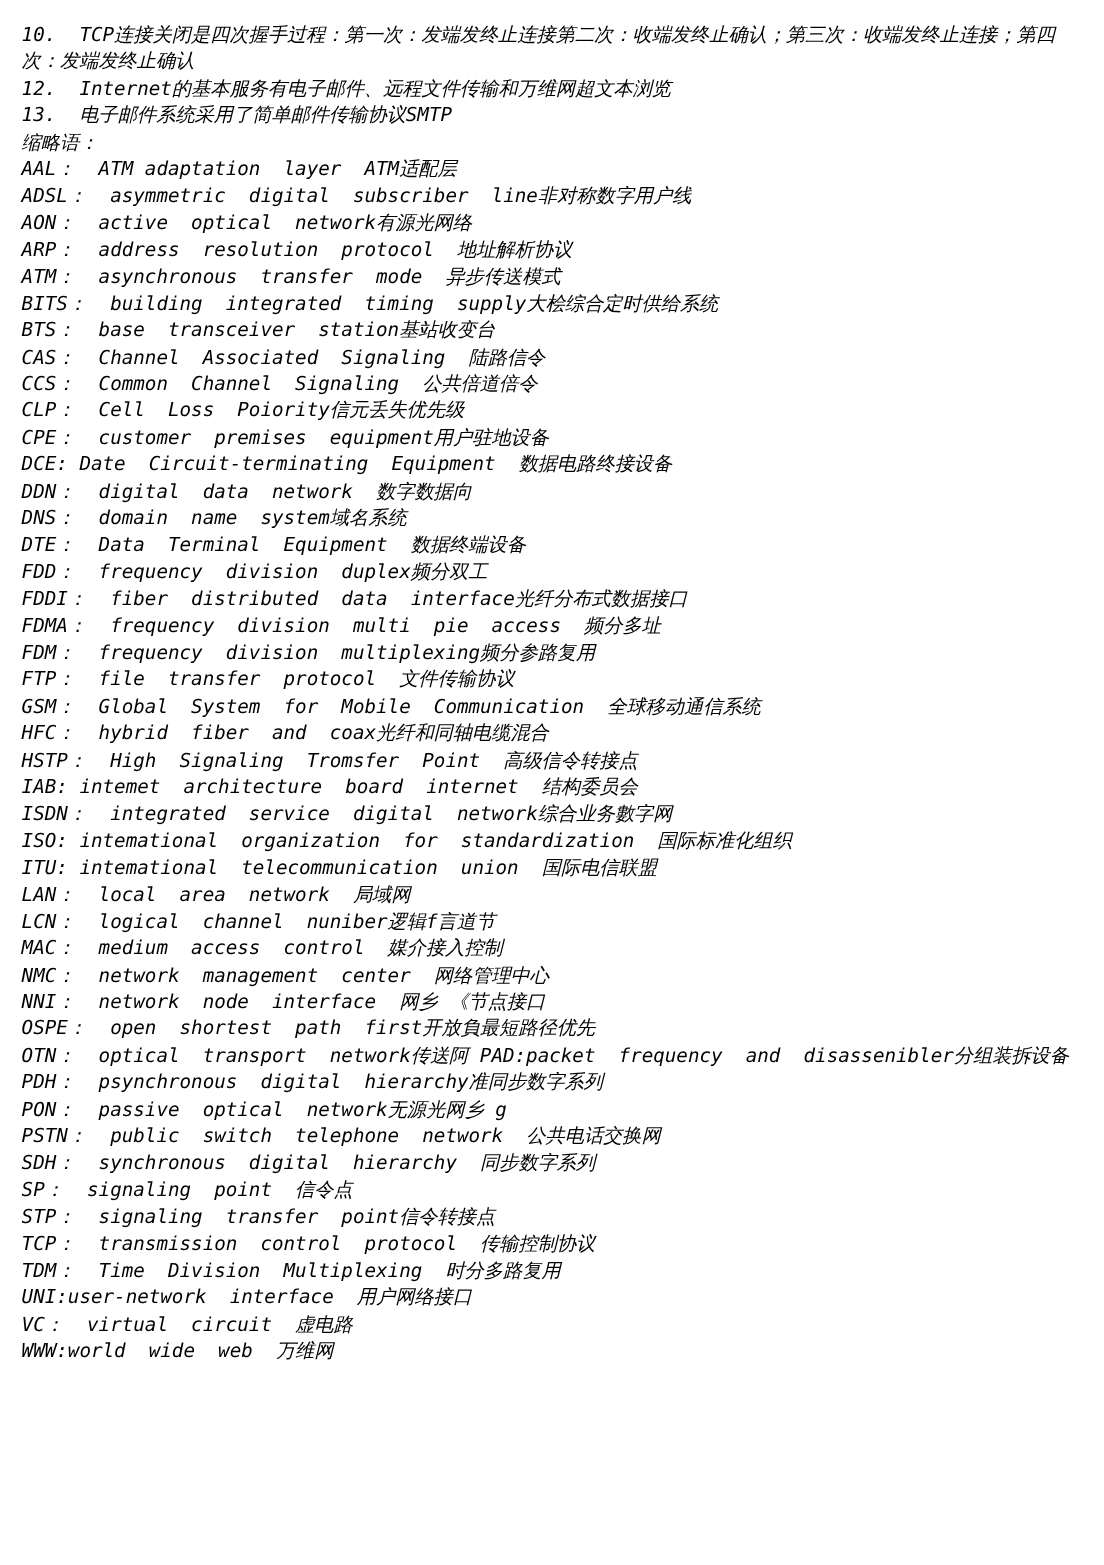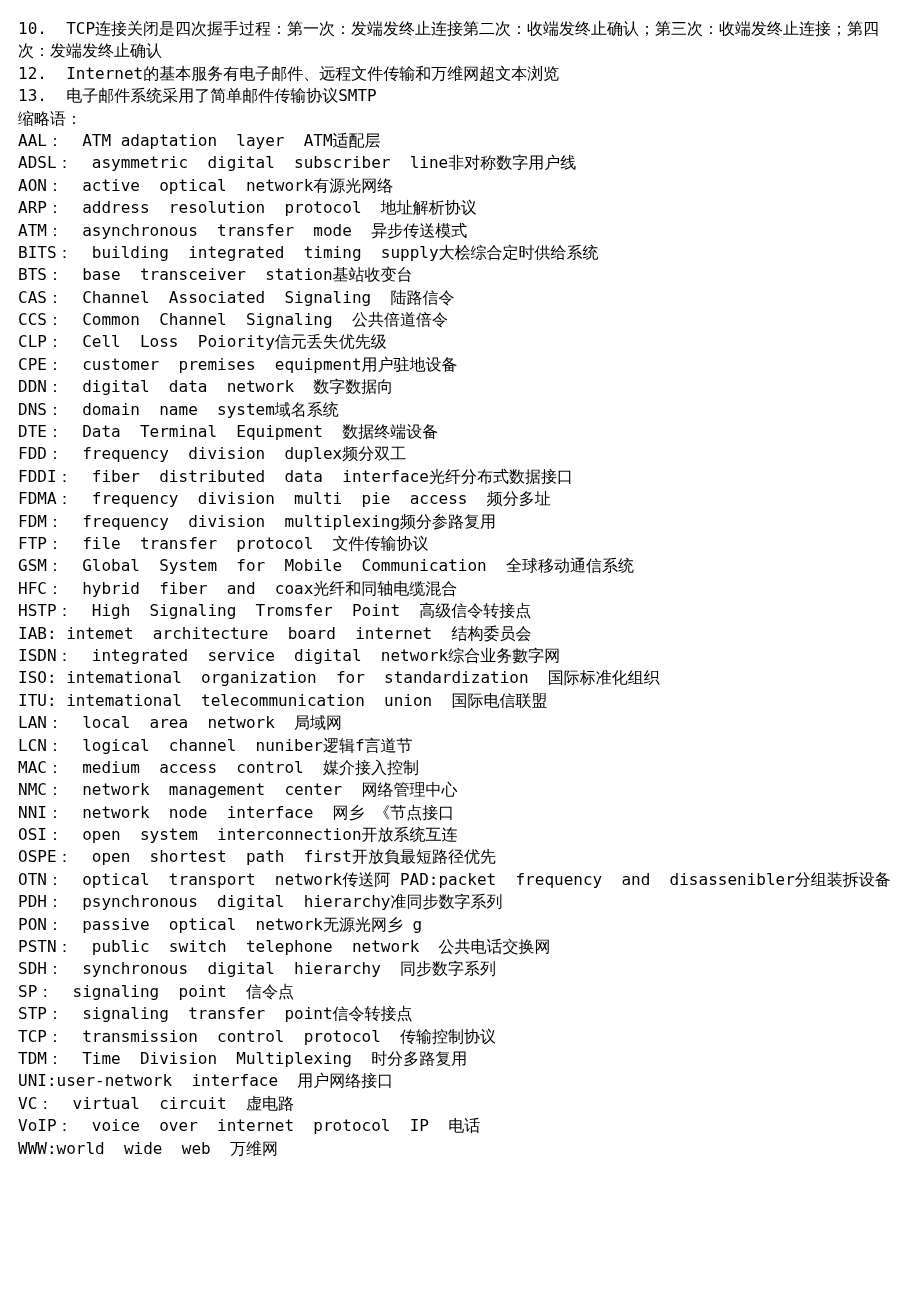"10." .line { font-style: none -> italic }
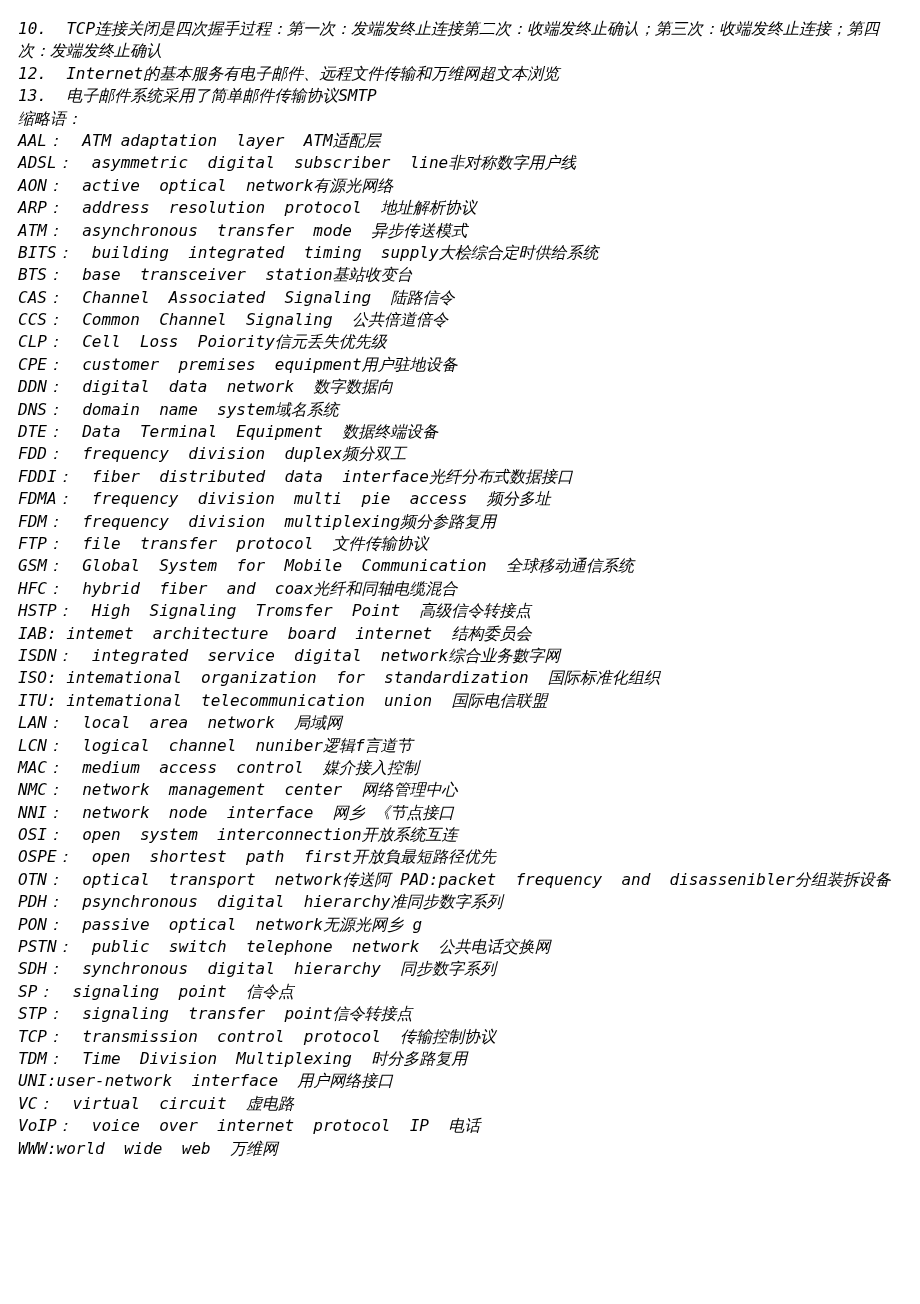"DCE: Date Circuit-terminating Equipment" div.line { html: none -> <div>DCE: Date Circuit-terminating Equipment 数据电路终接设备</div> }
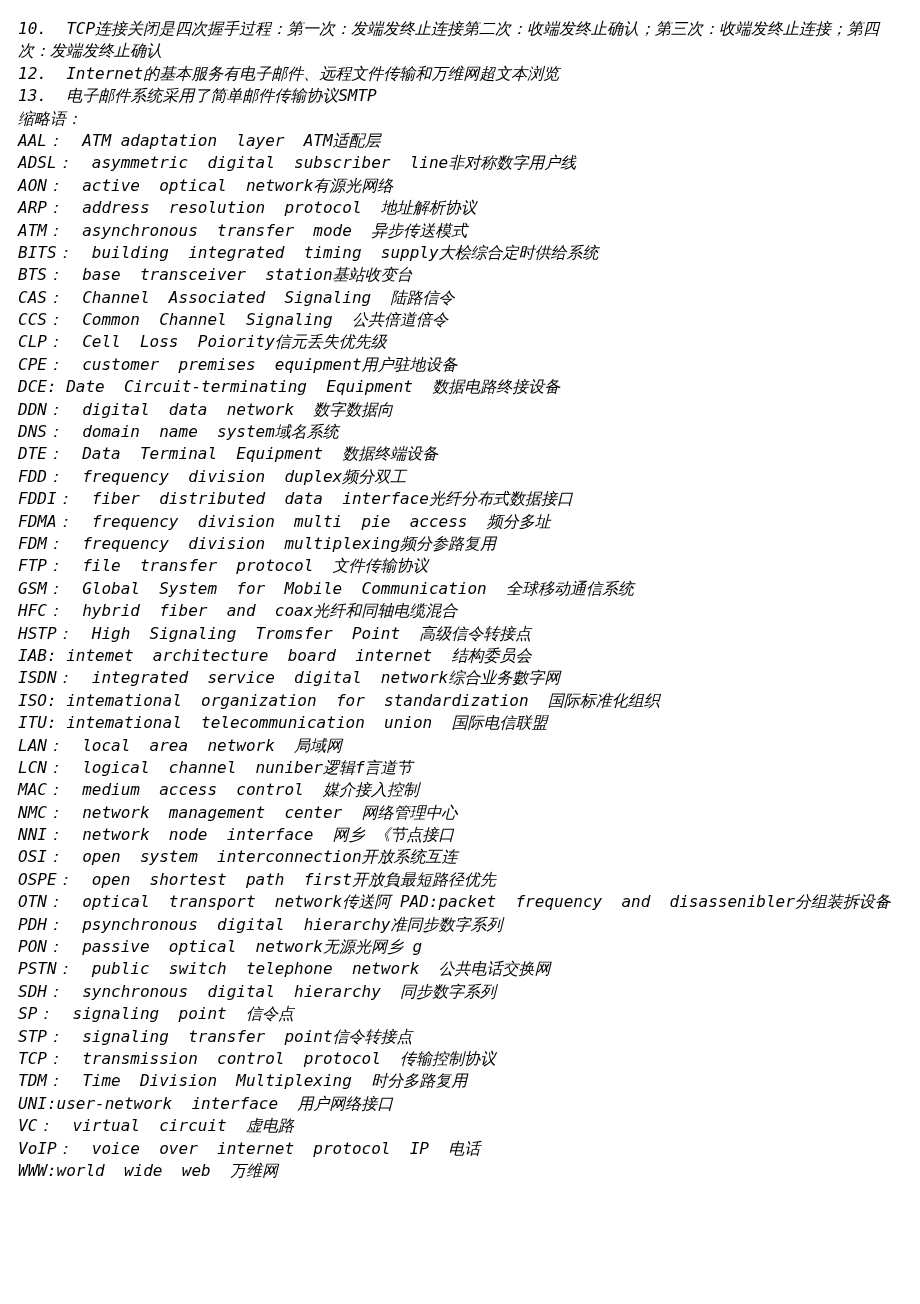"OSI： open system interconnection开放系统互连" div.line { html: <div>OSI： open system interconnection开放系统互连</div> -> none }
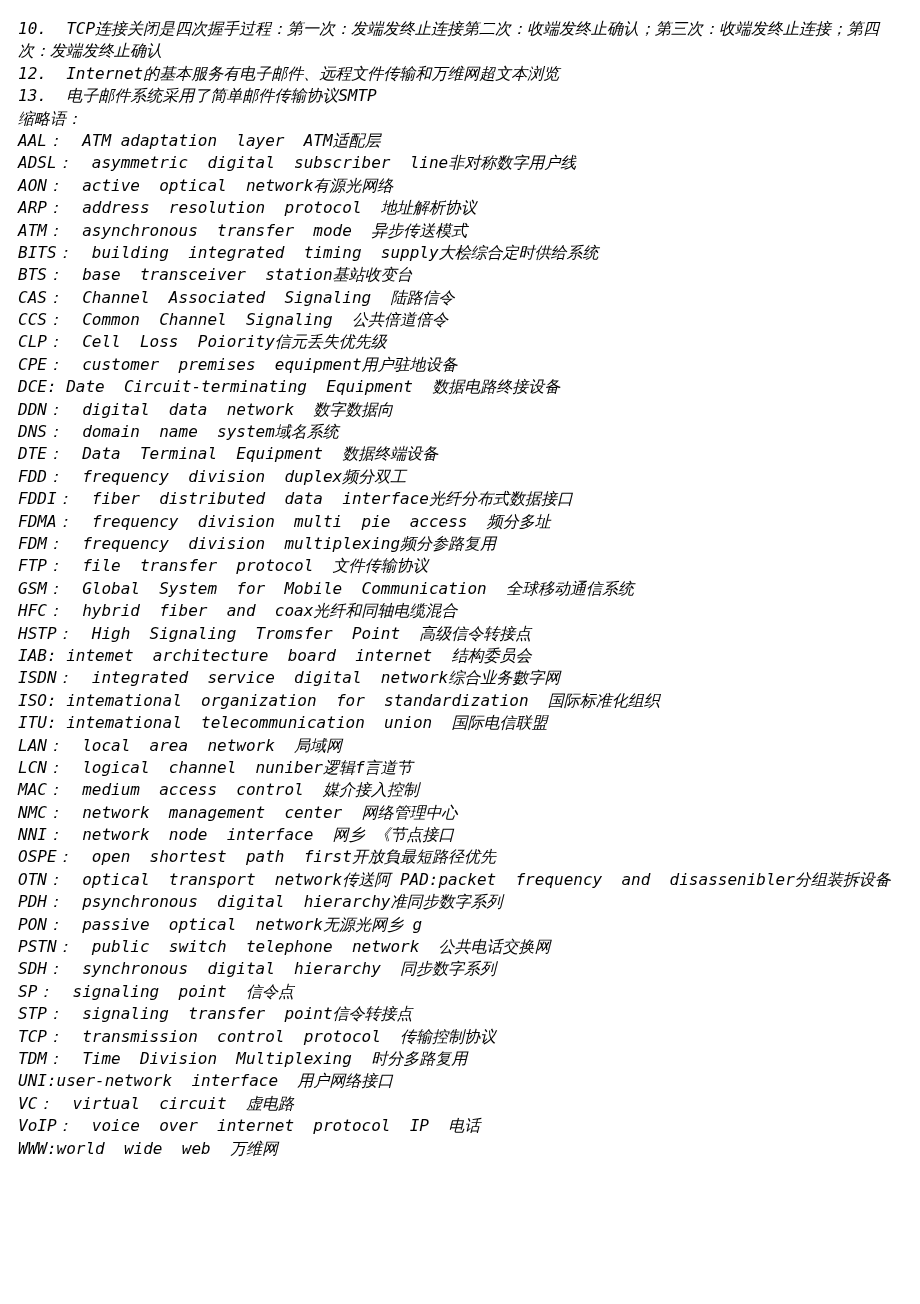"VoIP： voice over internet protocol" div.line { html: <div>VoIP： voice over internet protocol IP 电话</div> -> none }
